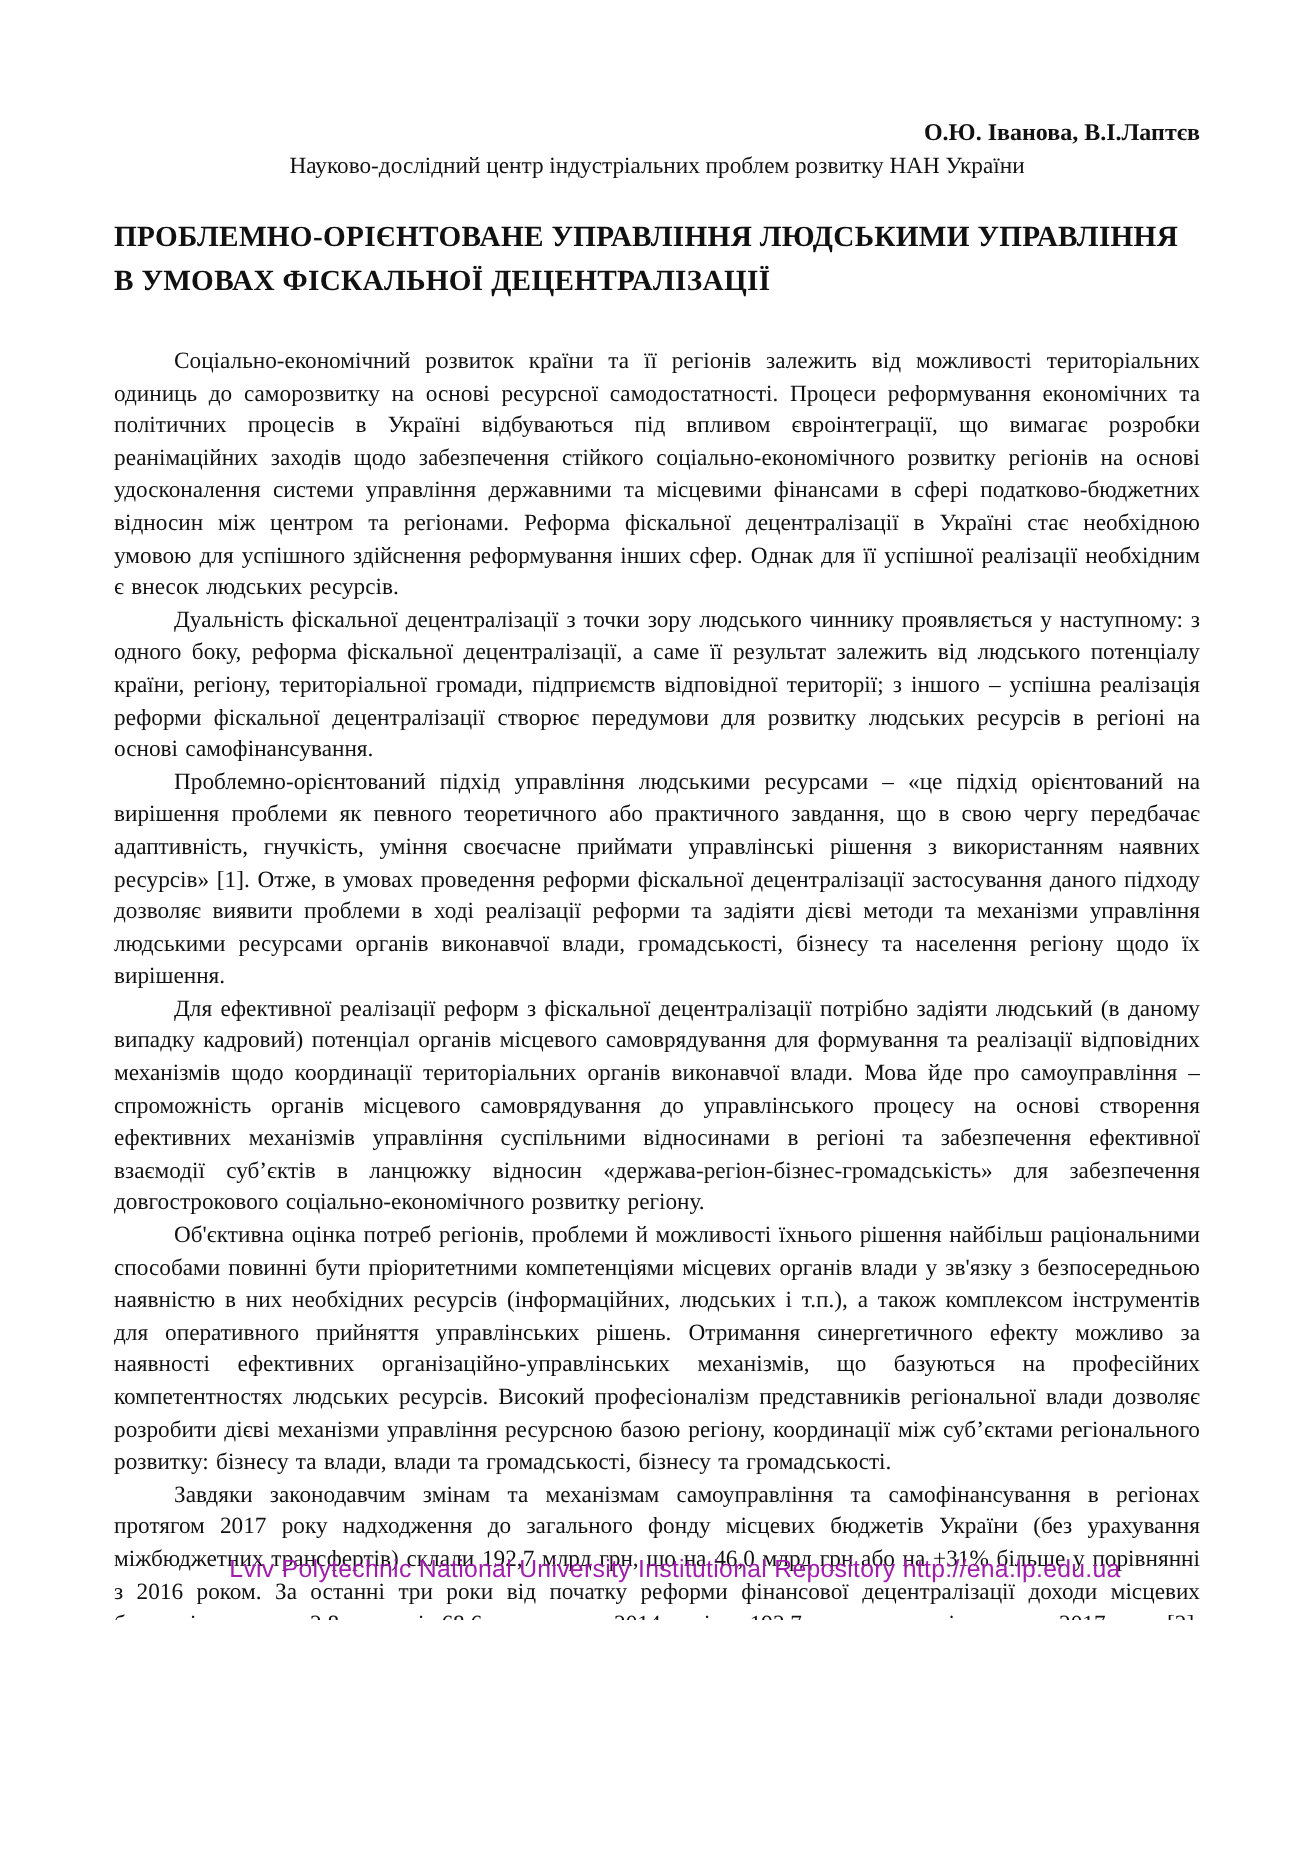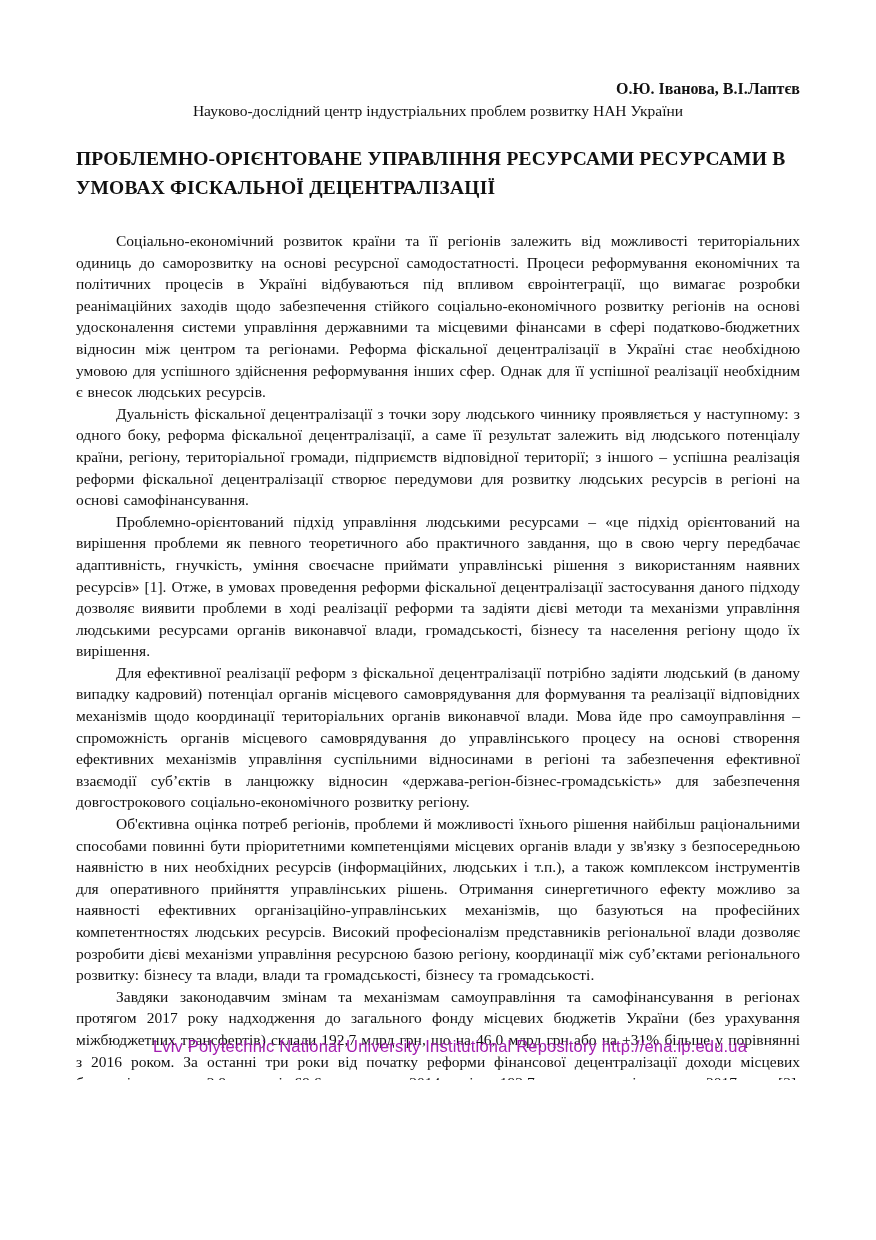"ПРОБЛЕМНО-ОРІЄНТОВАНЕ УПРАВЛІННЯ" h1.article-title { text: РЕСУРСАМИ РЕСУРСАМИ -> ЛЮДСЬКИМИ УПРАВЛІННЯ }
